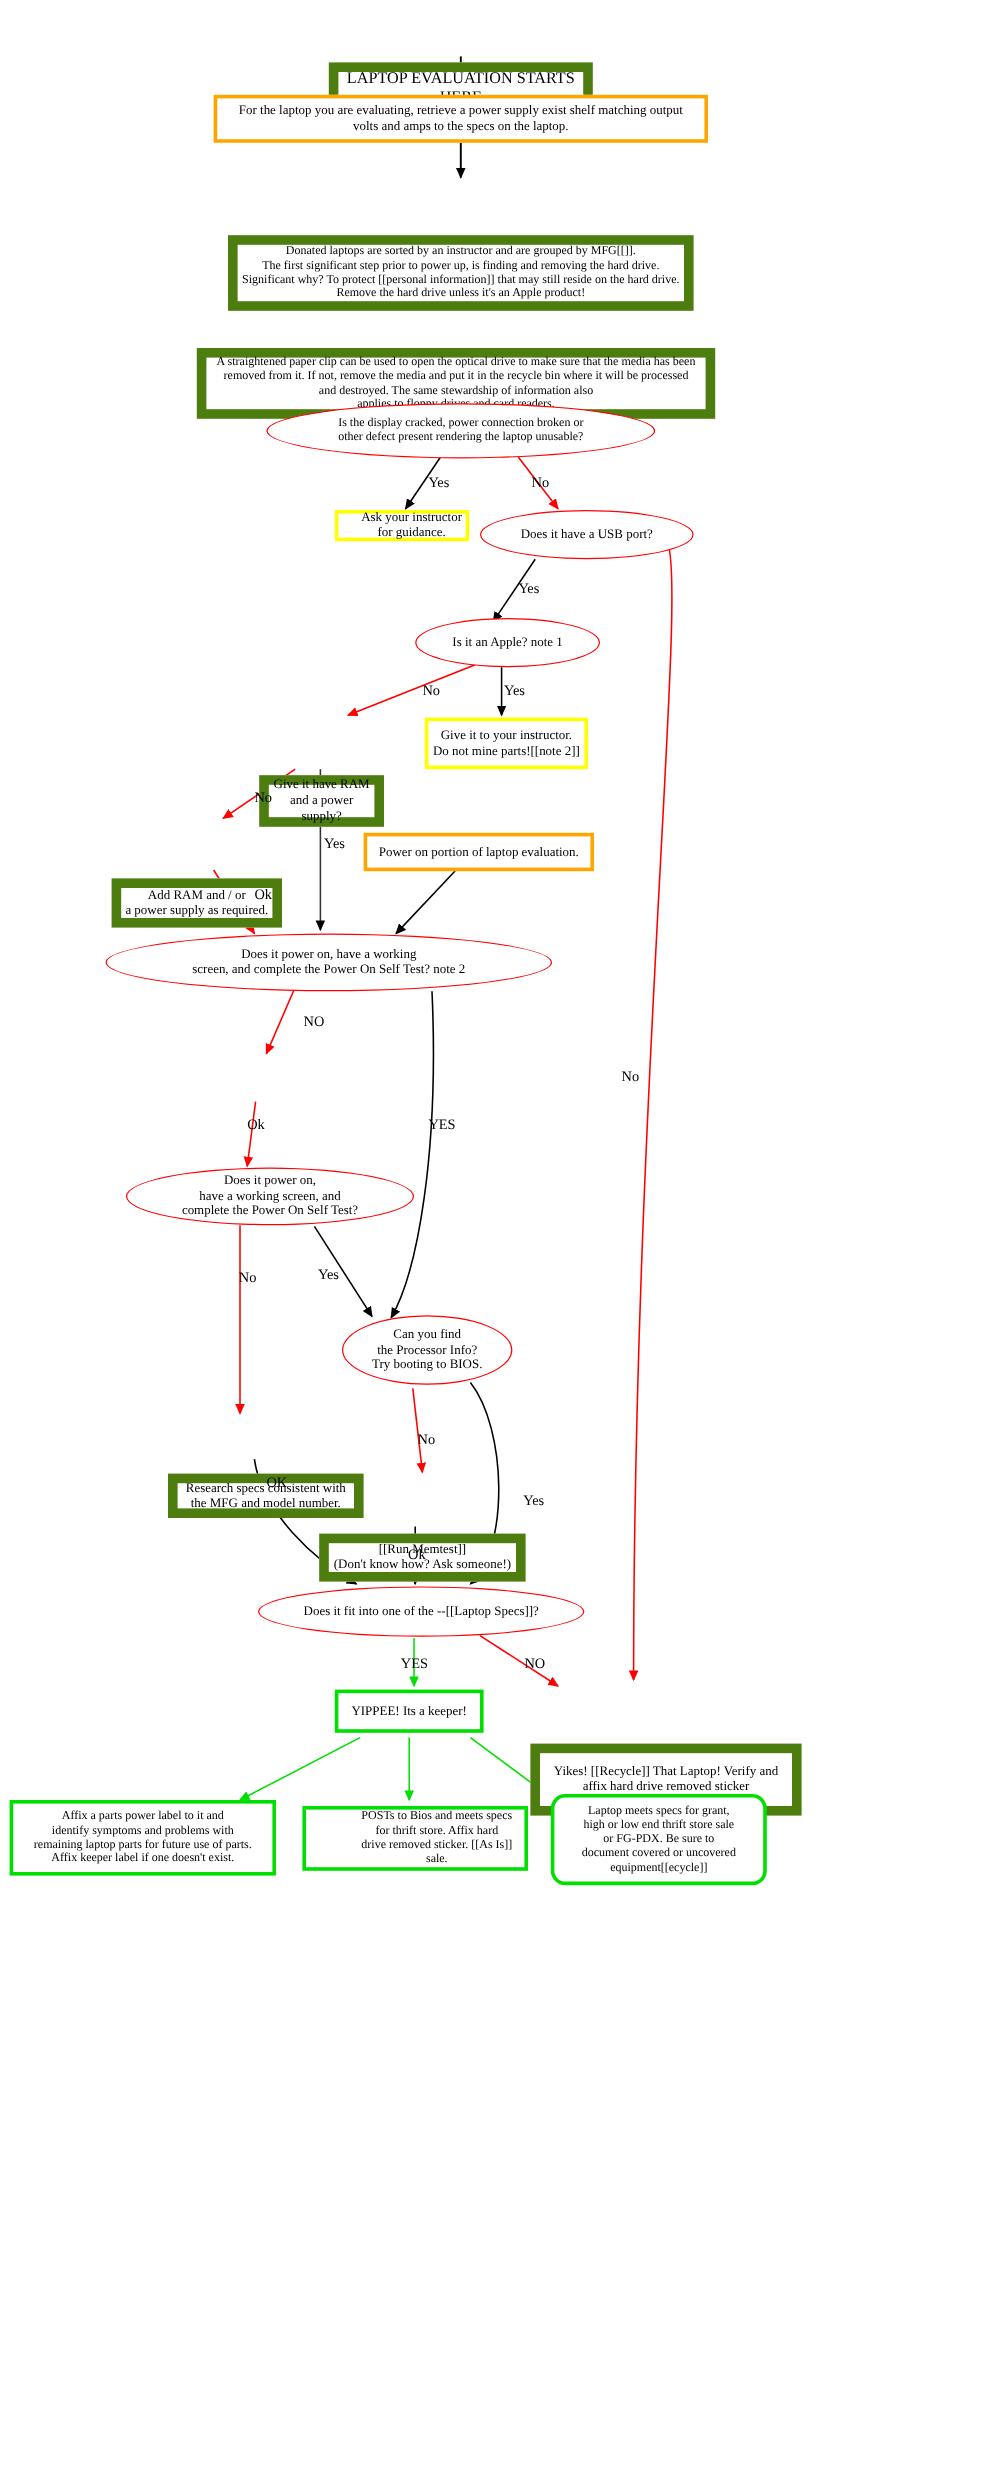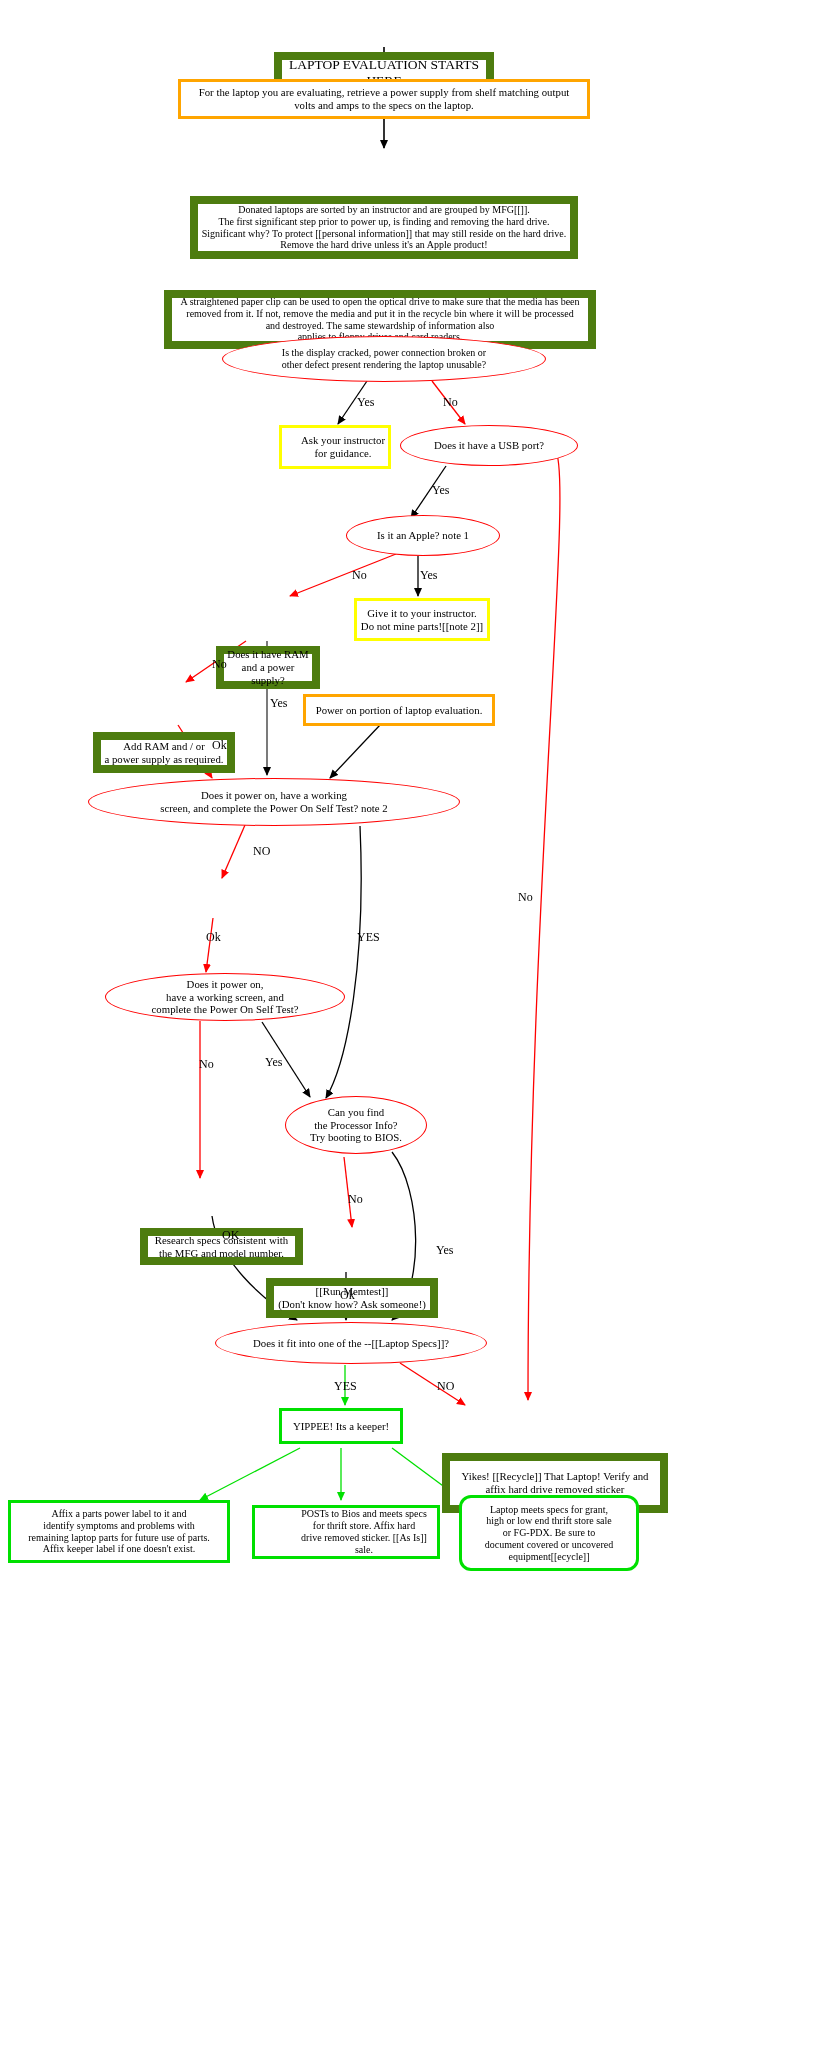"For the laptop you are" div.node { text: from -> exist }
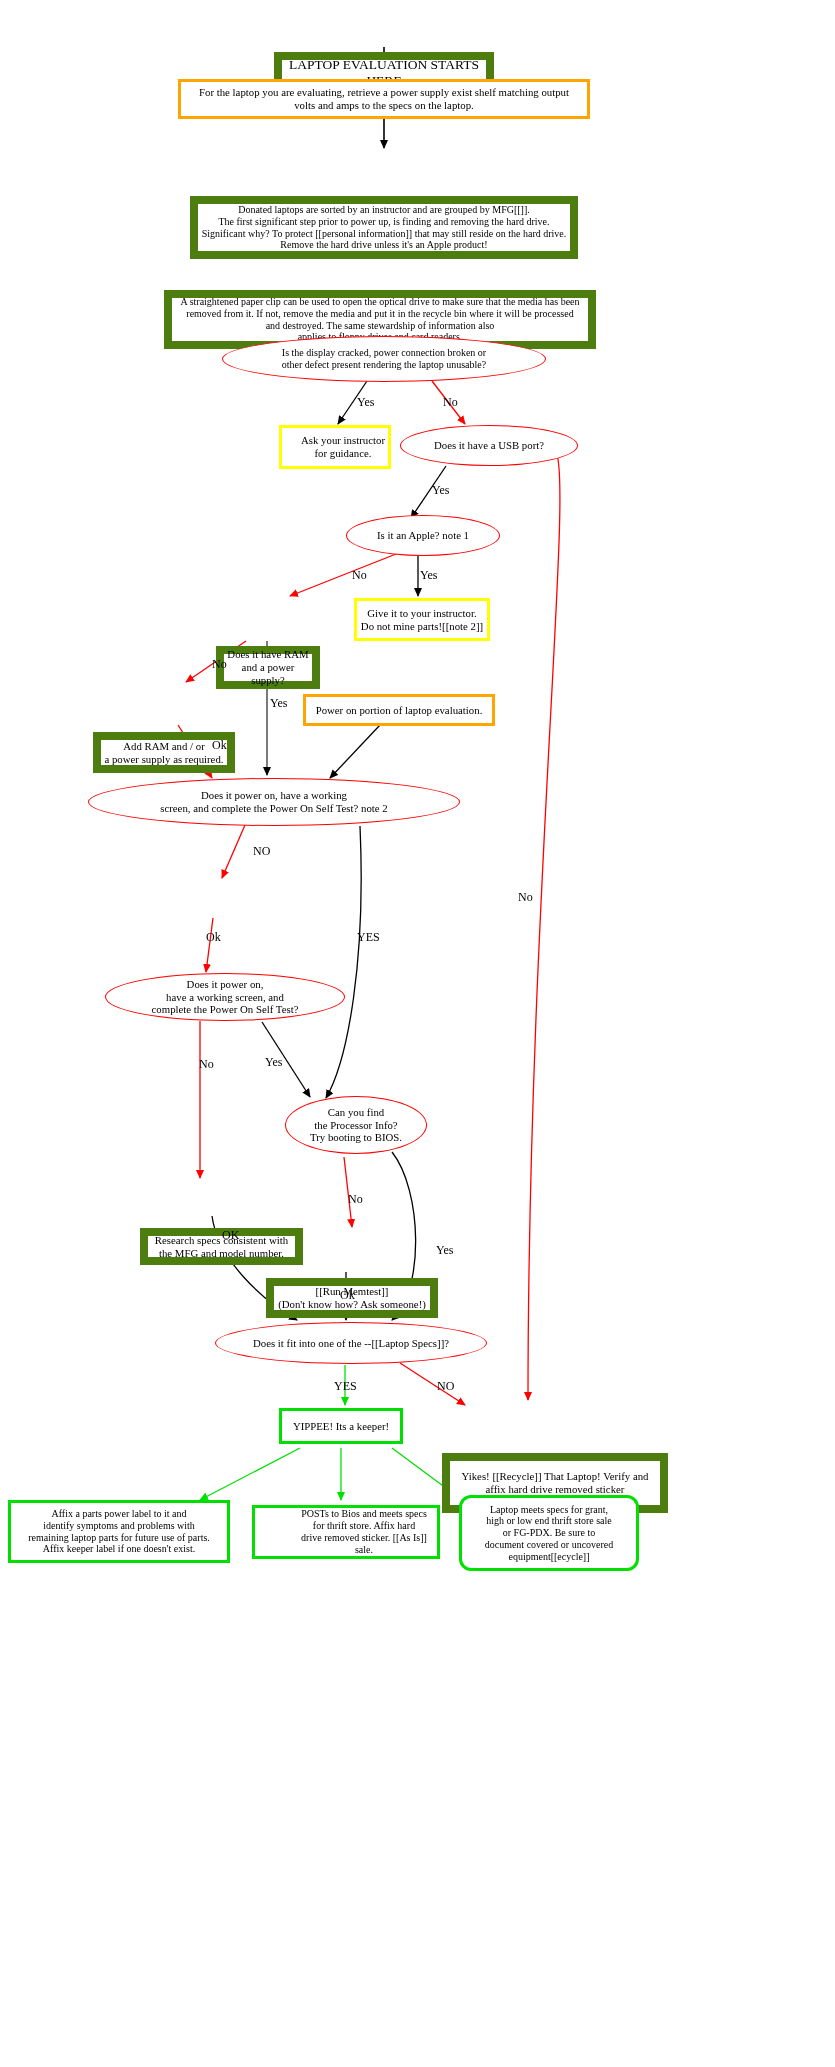"Ask your instructor" div.node { height: 44px -> 26px }
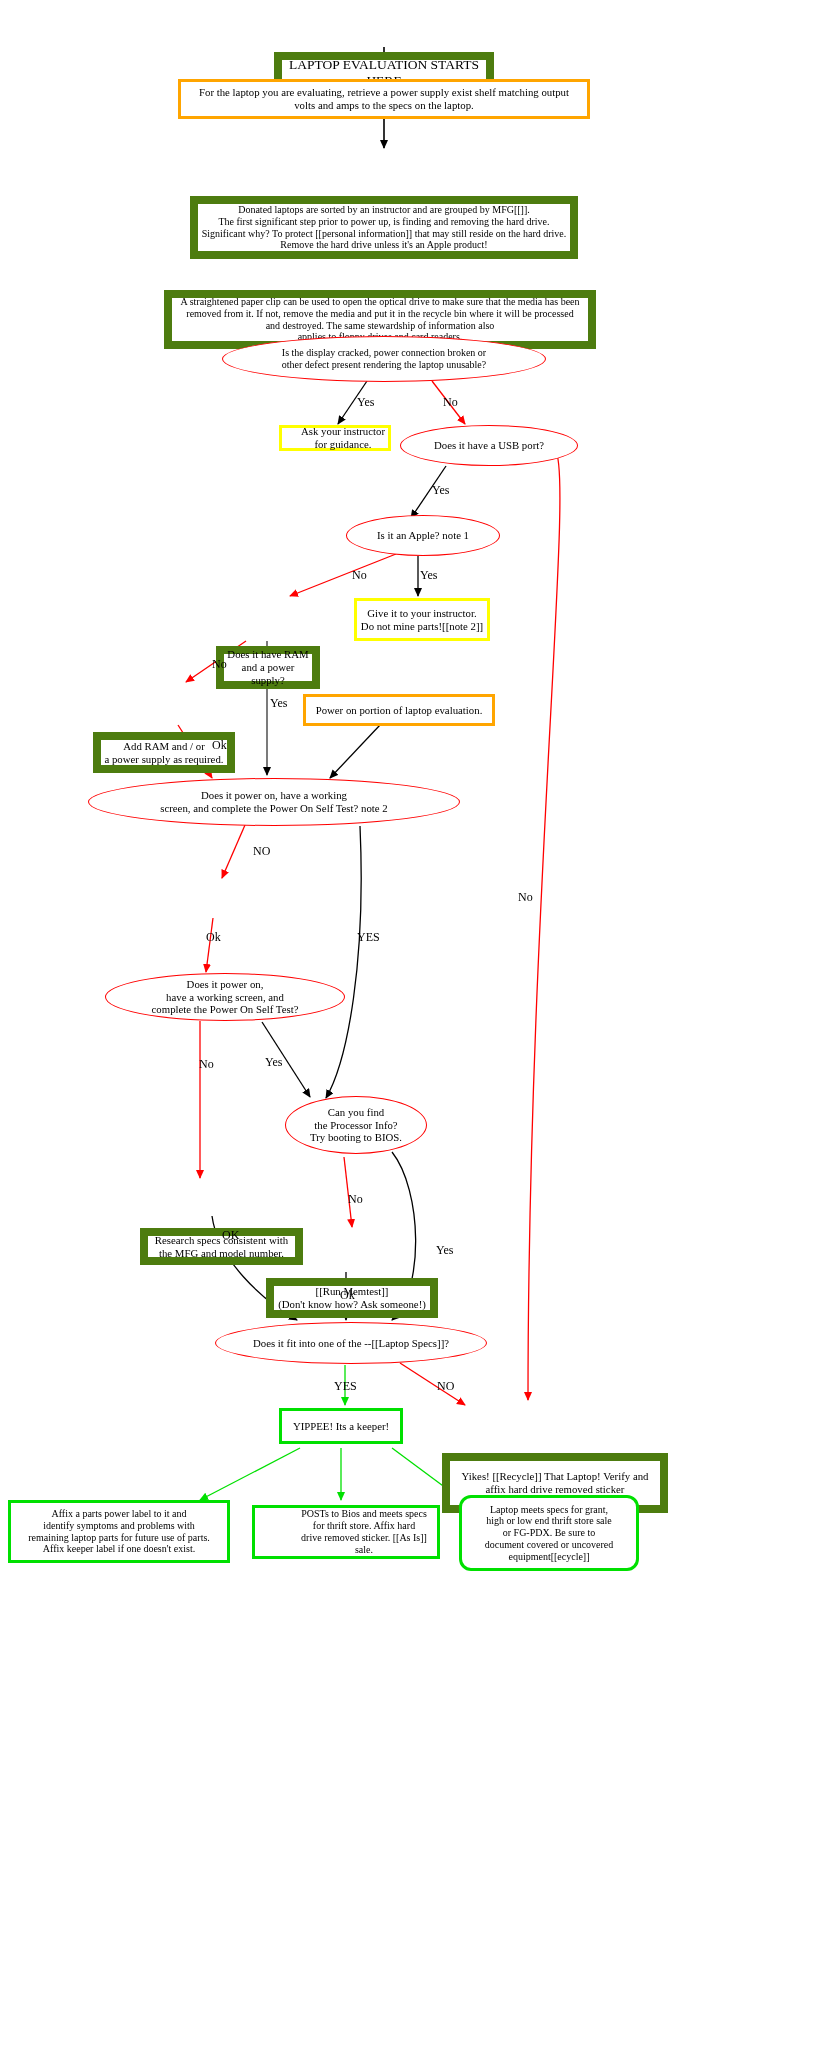"Does it have RAM" div.node { text: Does -> Give }
